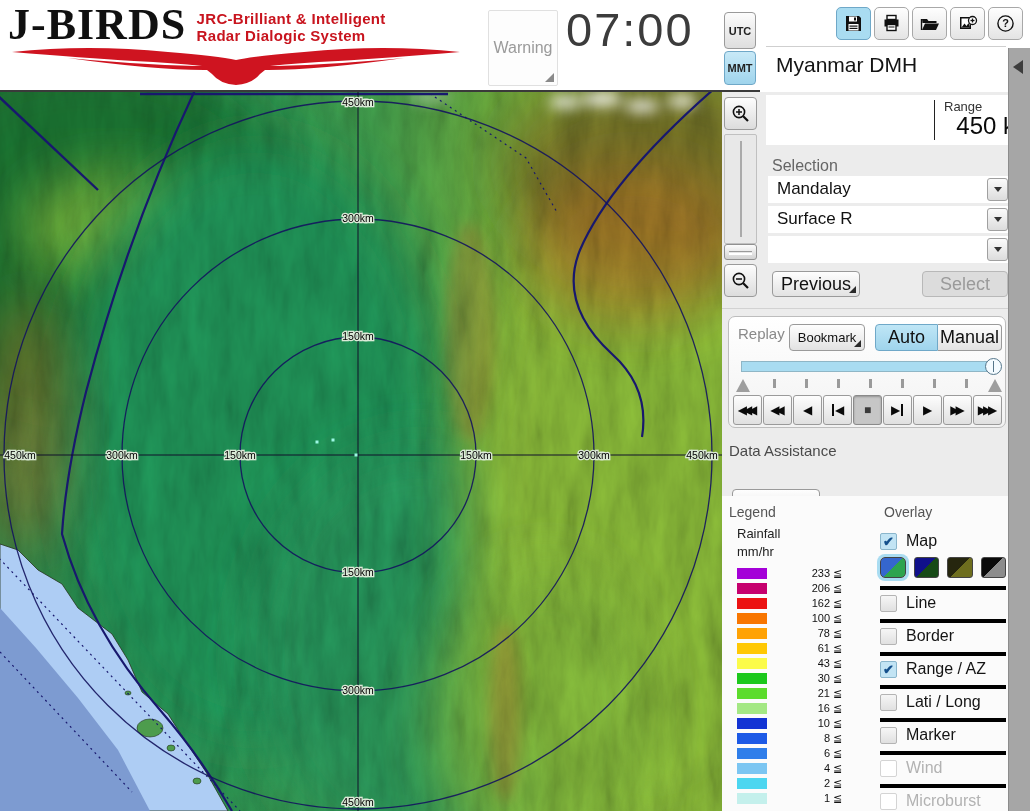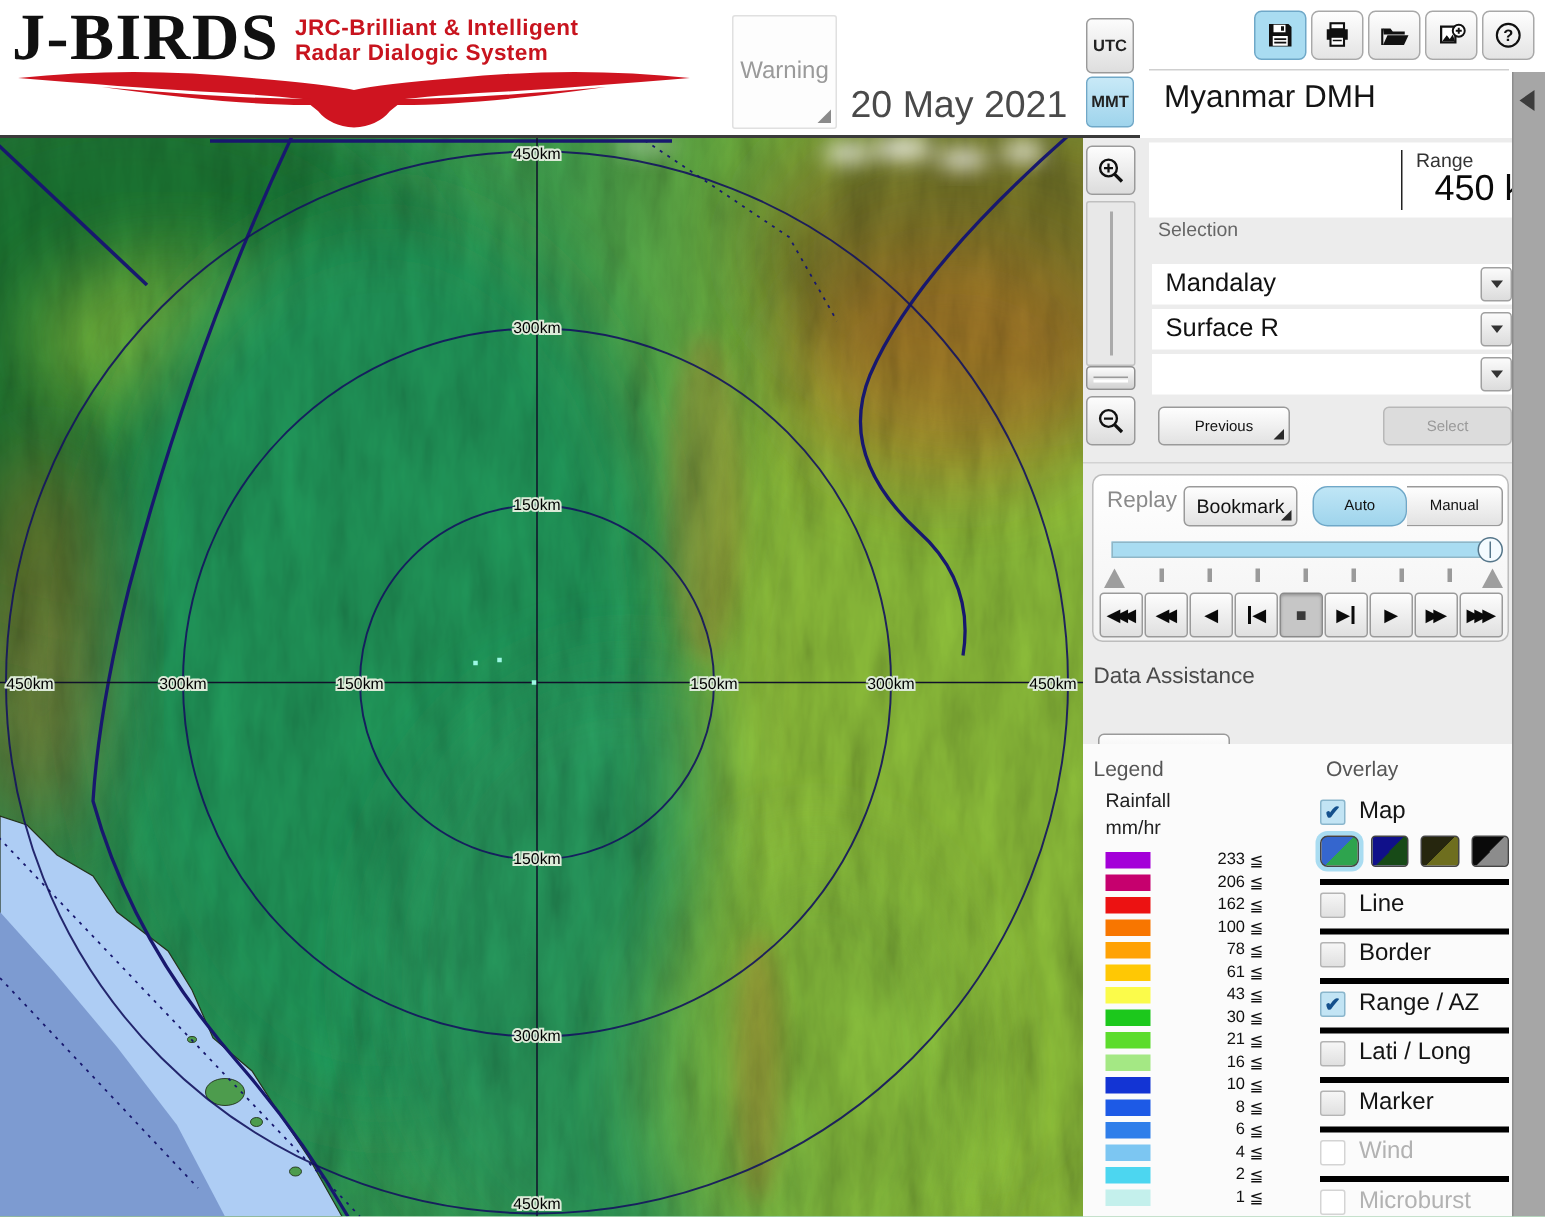"07:00" div.clock-time { html: none -> <div>07:00</div> }
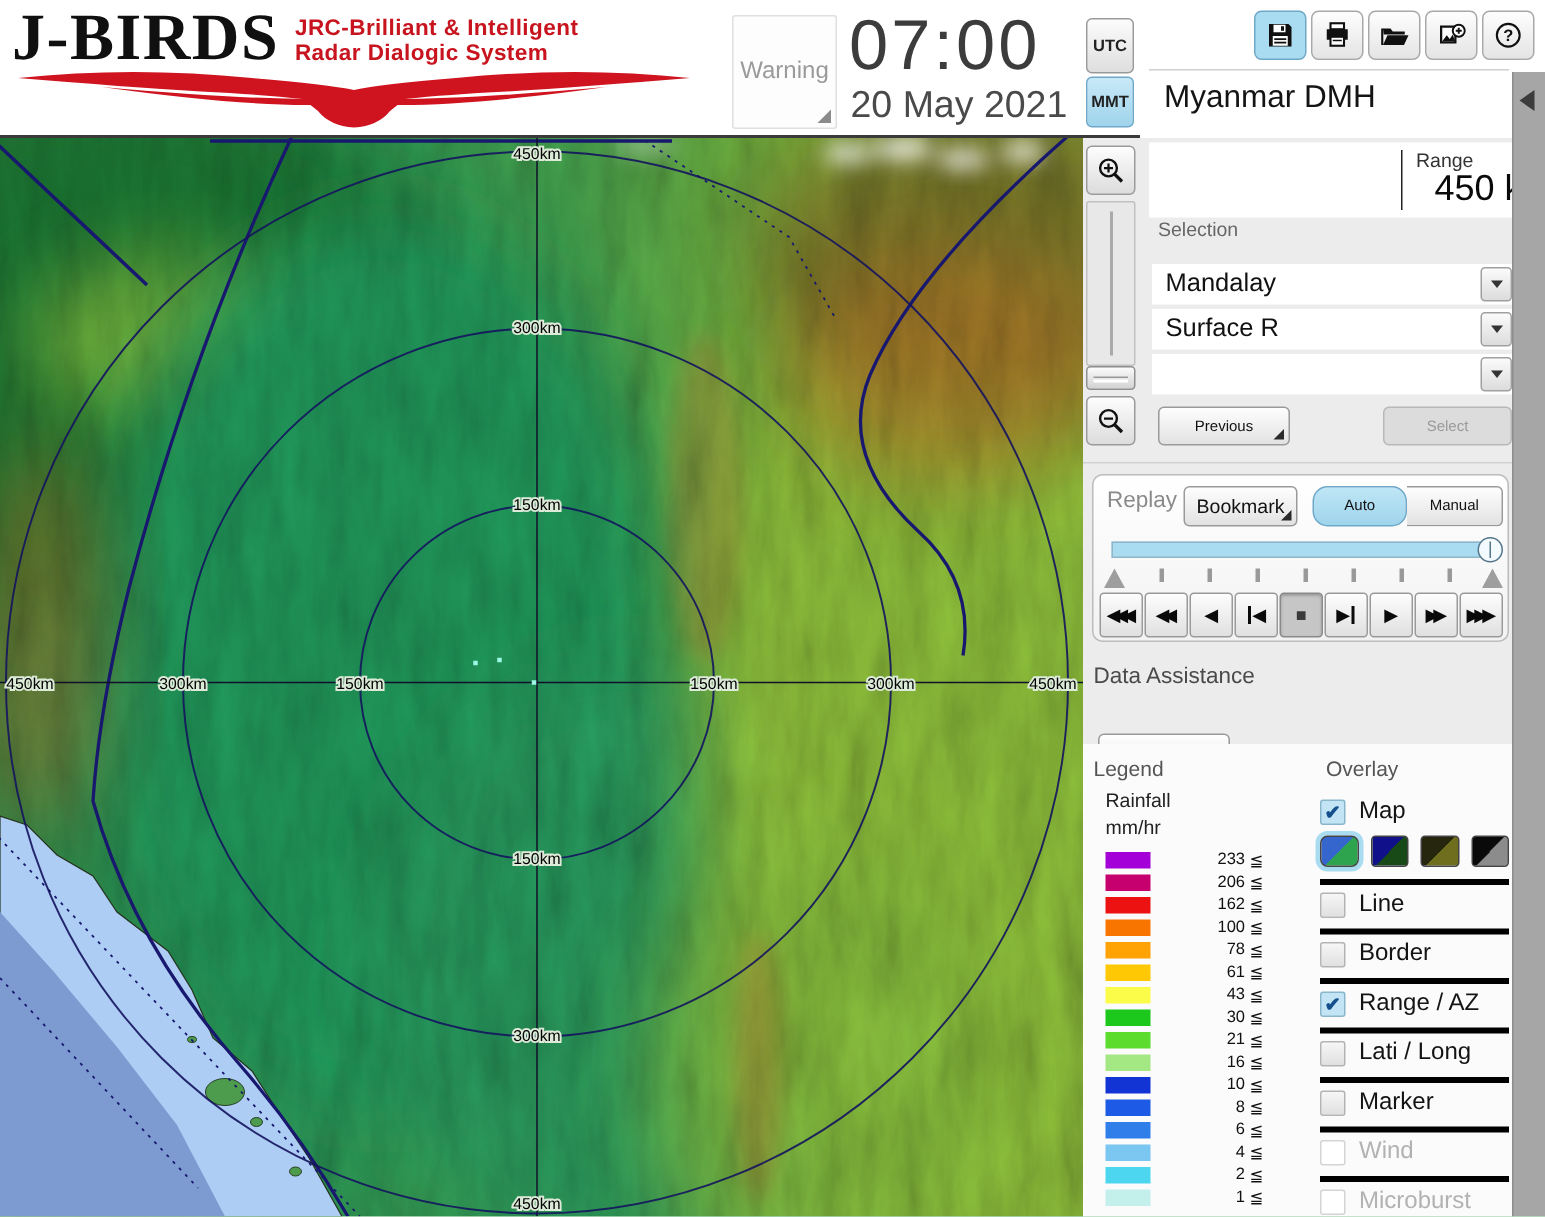"20 May 2021" div.clock-date { html: <div>20 May 2021</div> -> none }
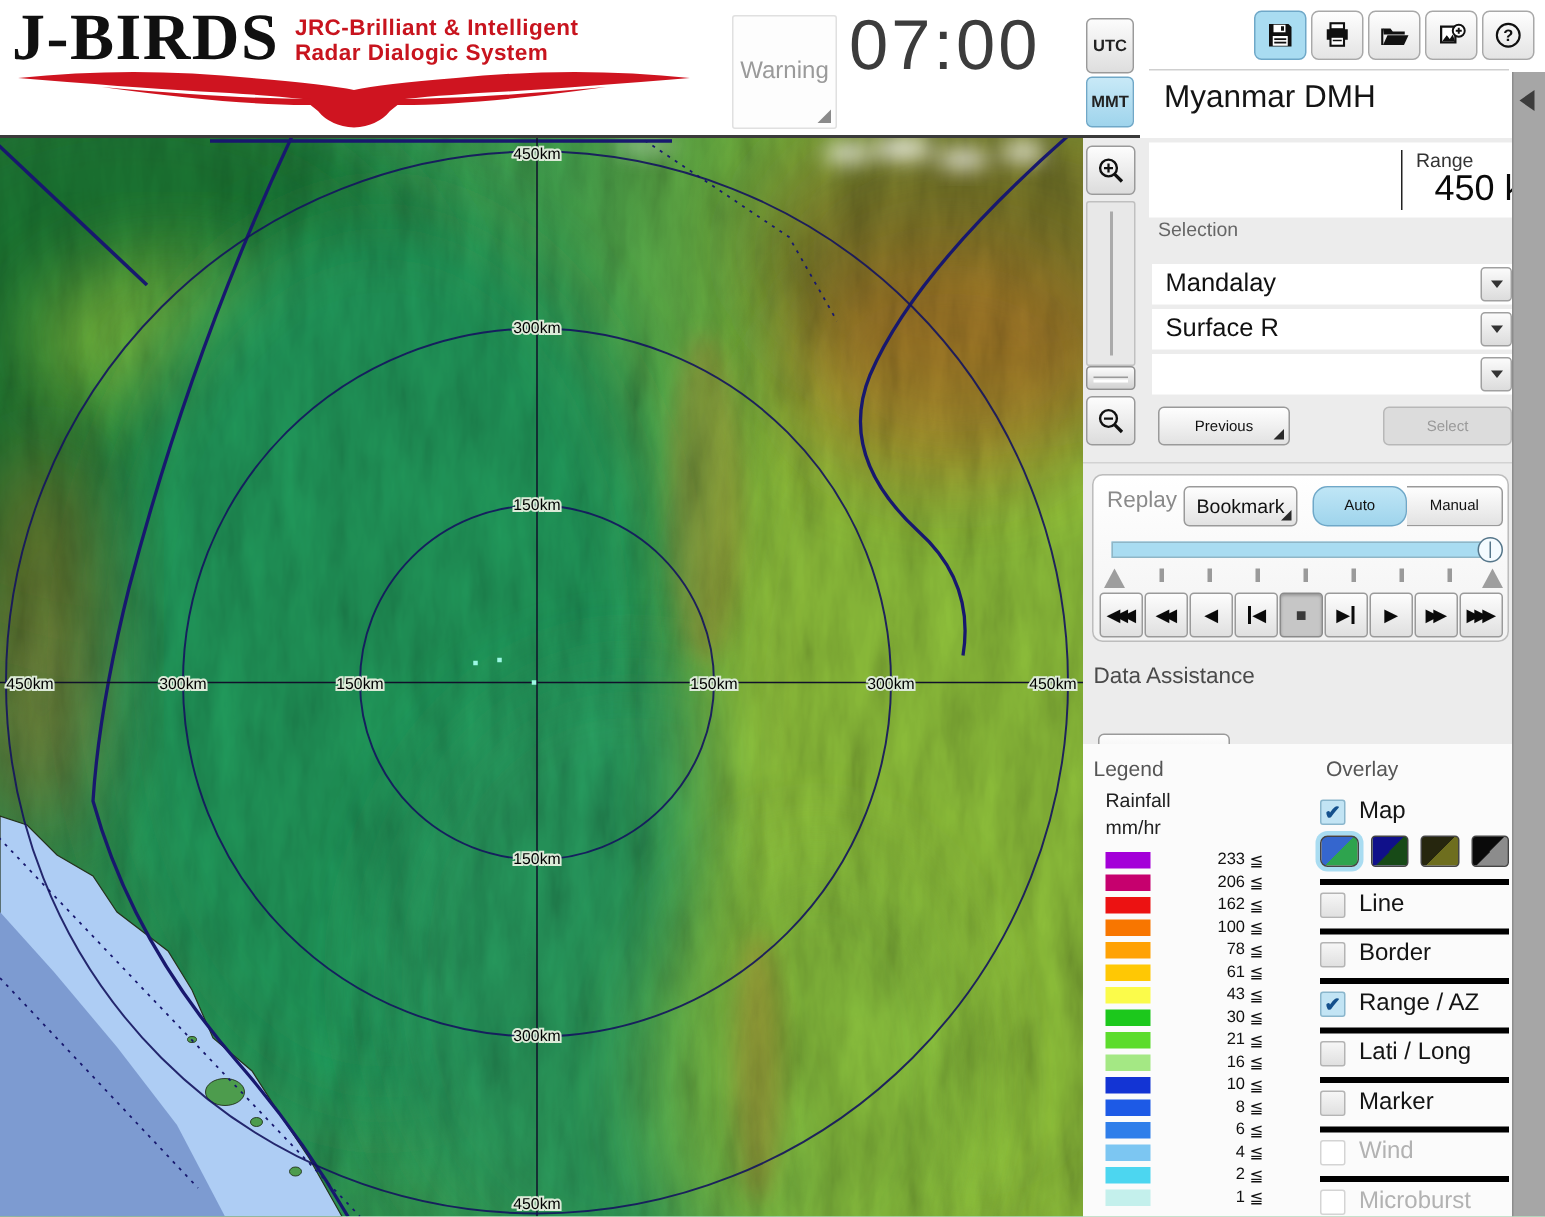"Selection" .selection-label { font-size: 13px -> 16px; top: 53px -> 65px }
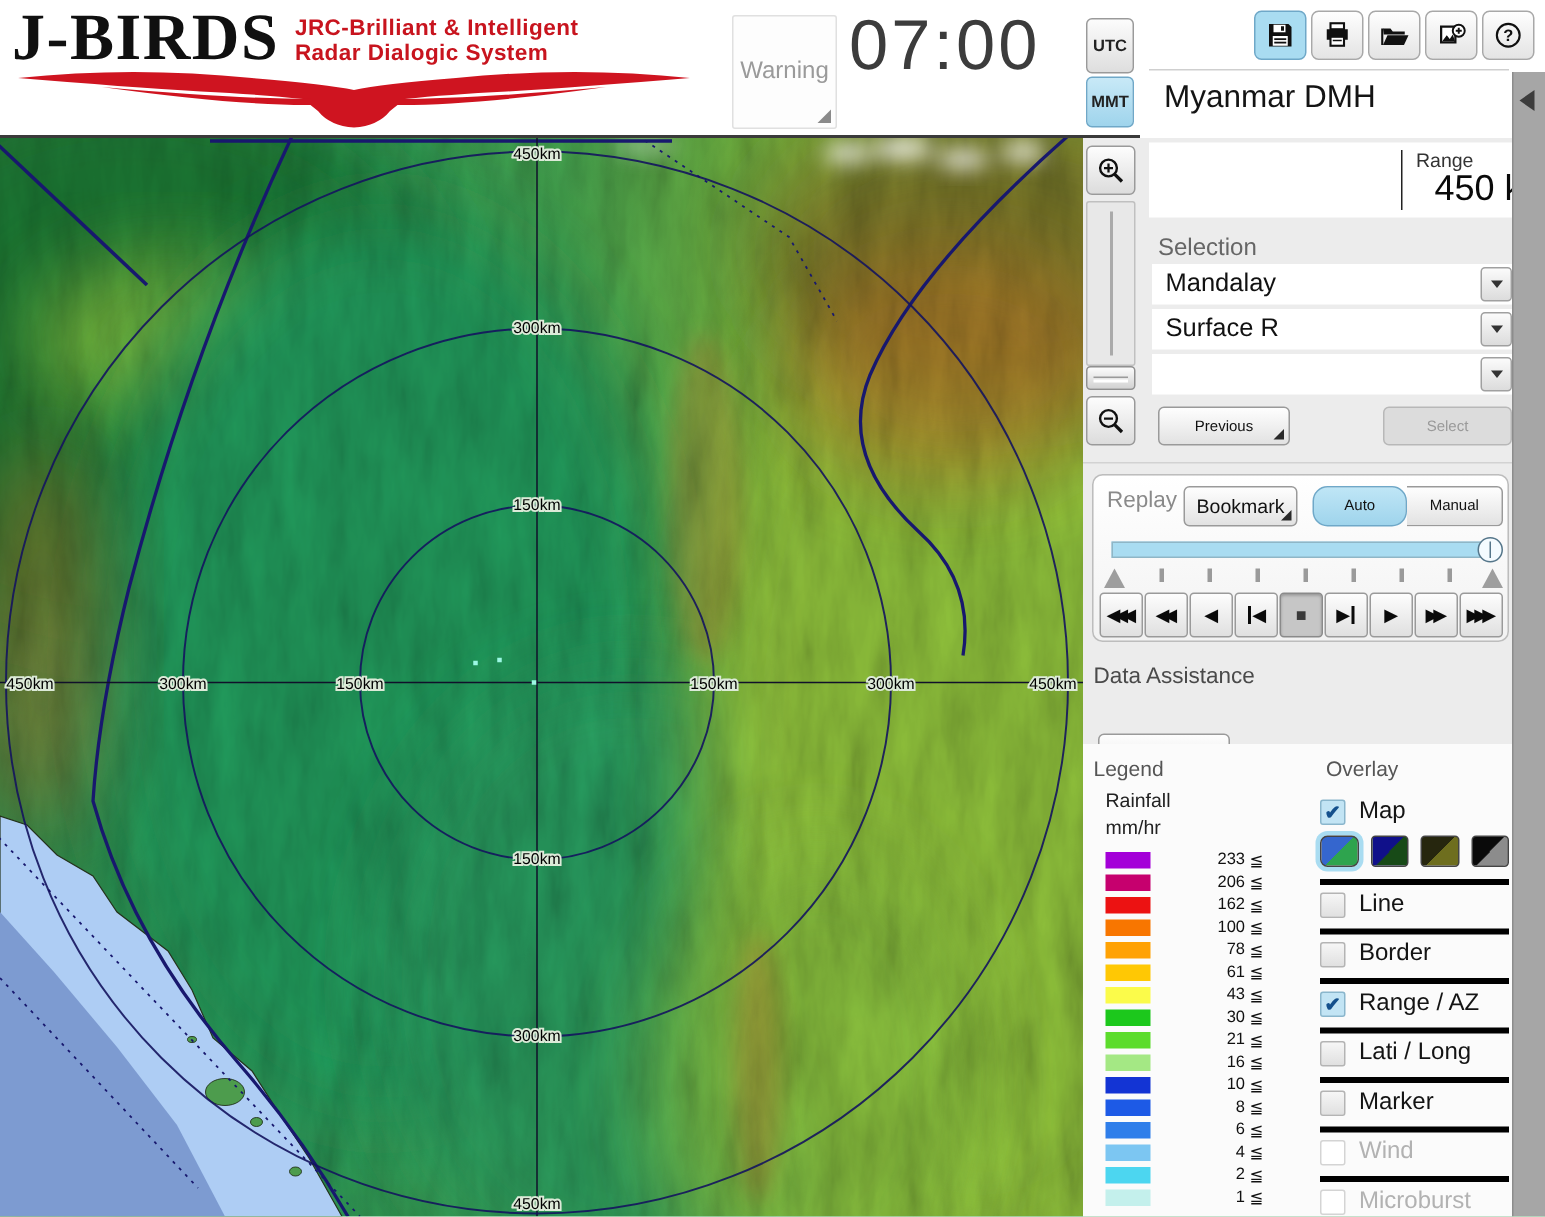"Previous" .btn { font-size: 10px -> 18px }
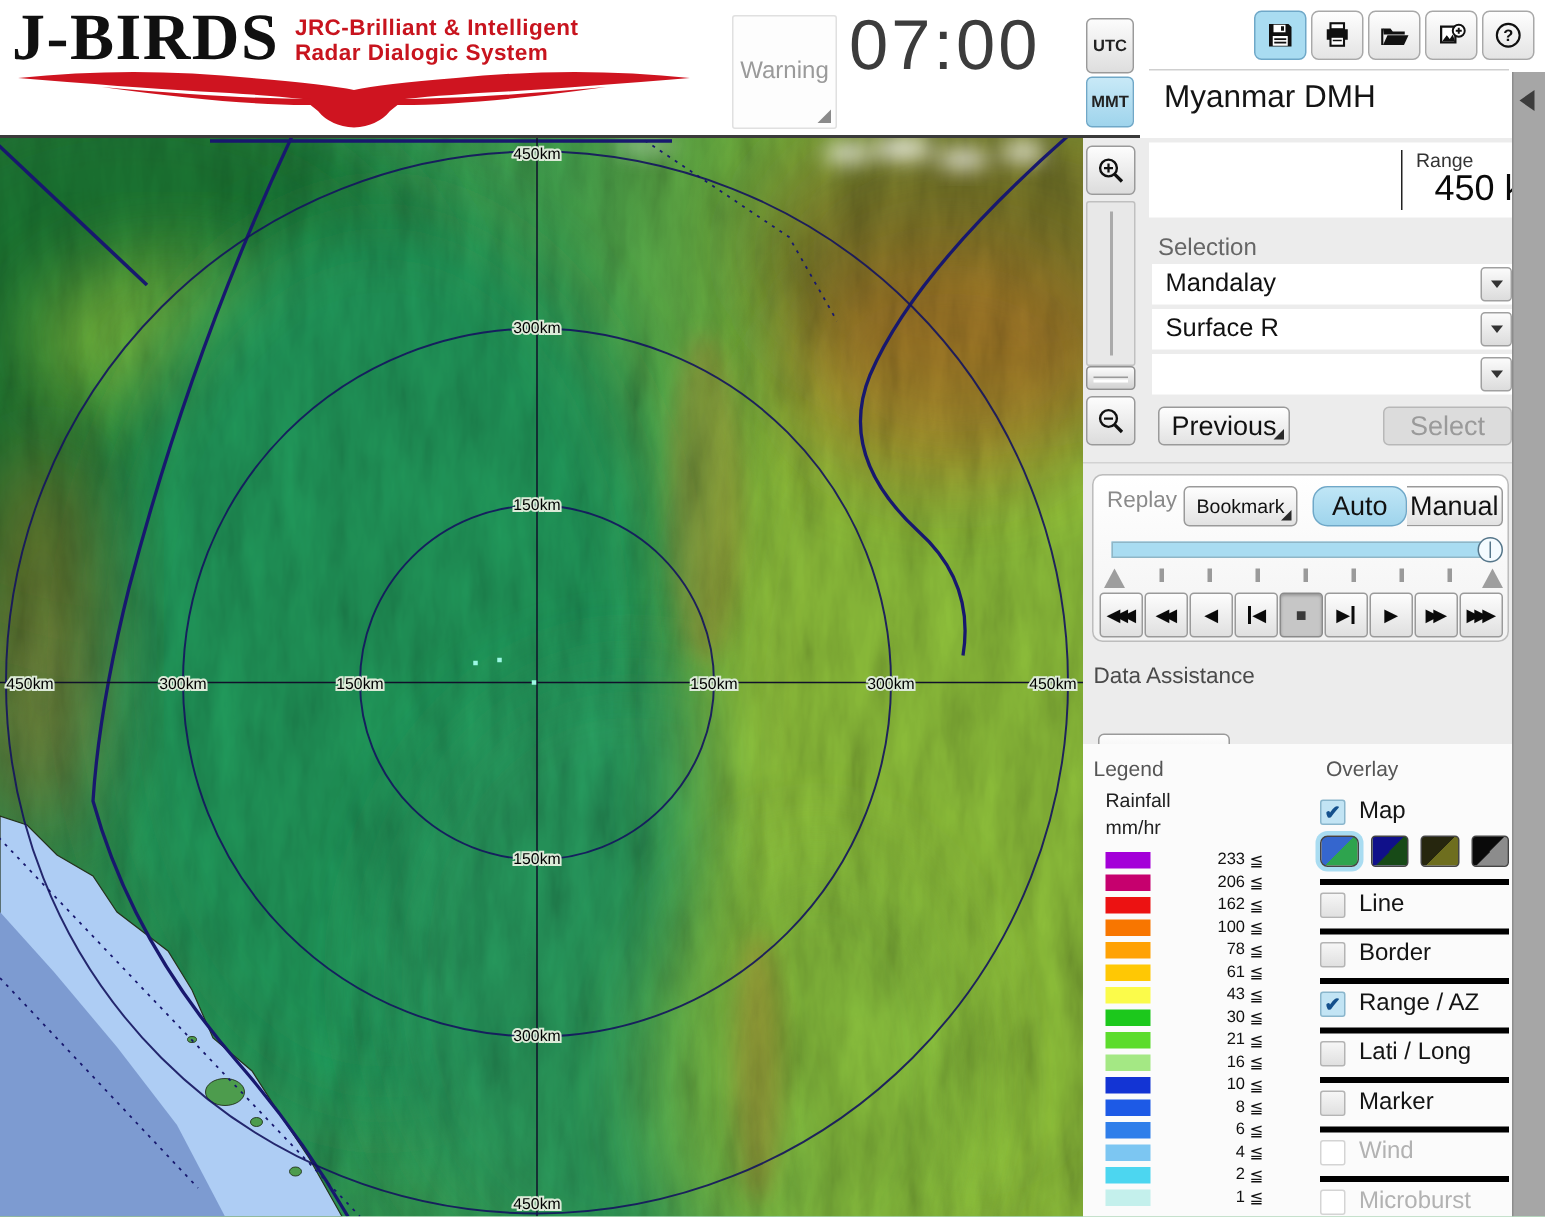"Auto" .btn.blue { border-radius: 10px -> none }
